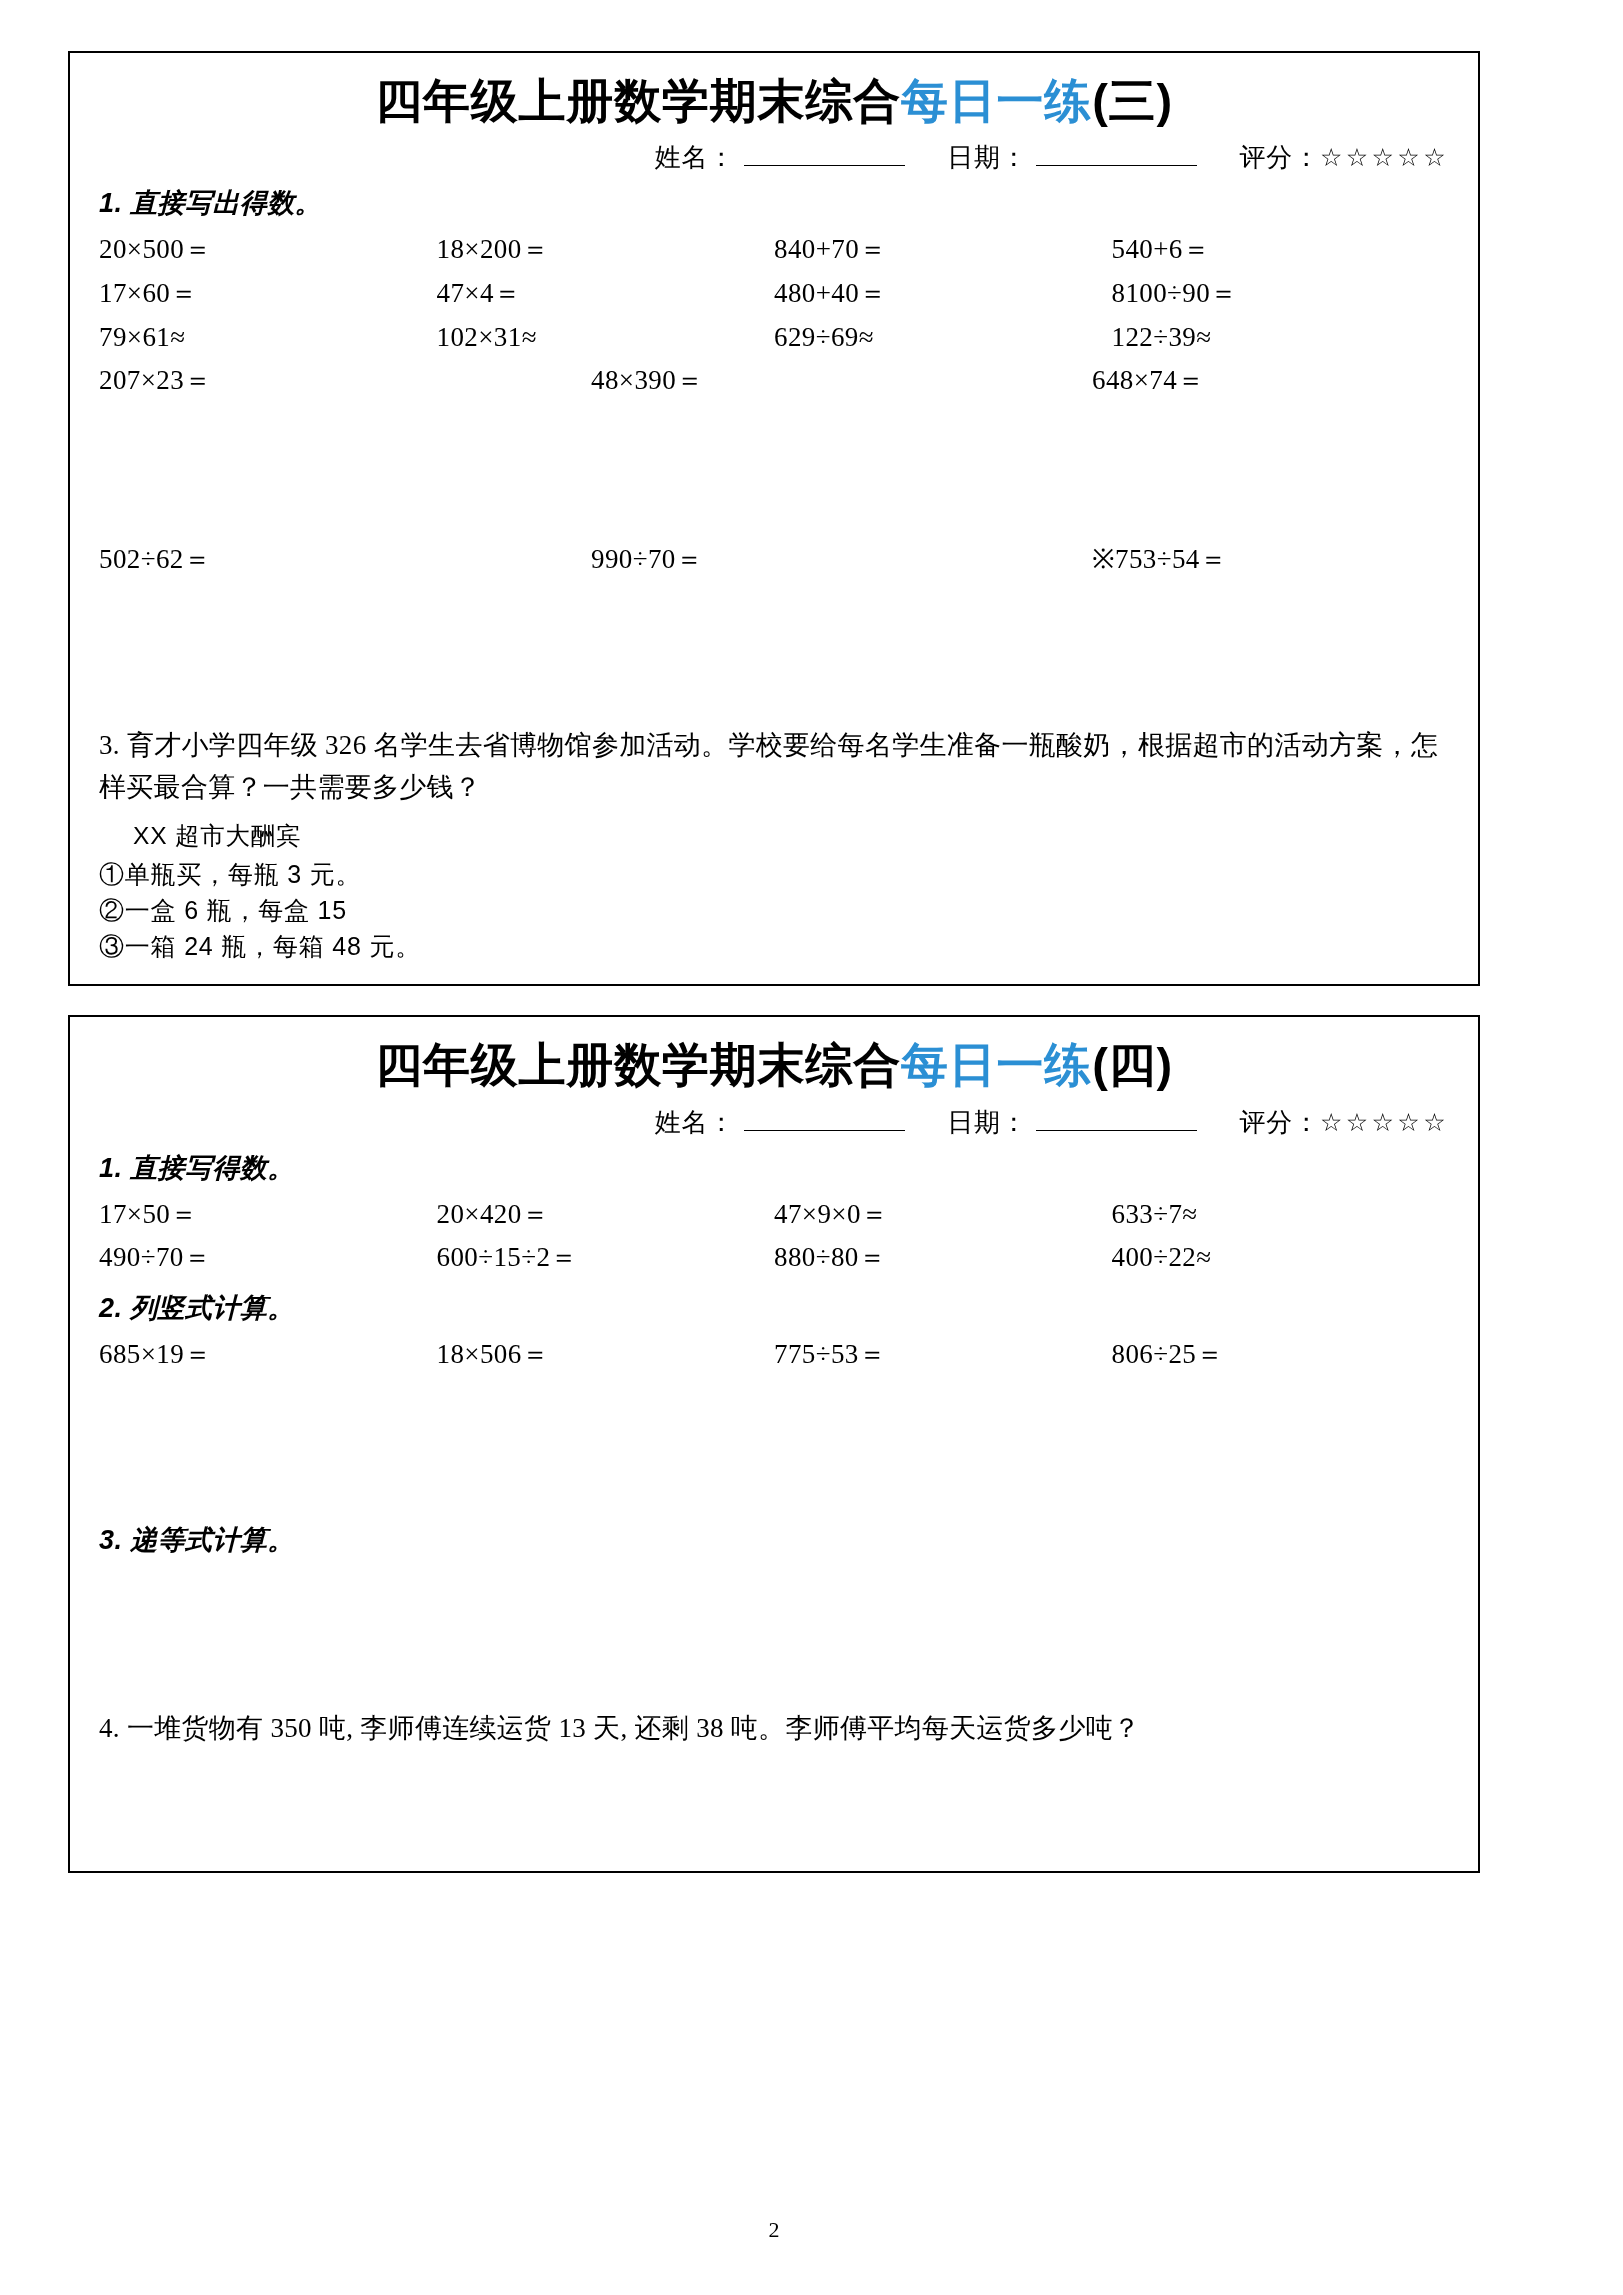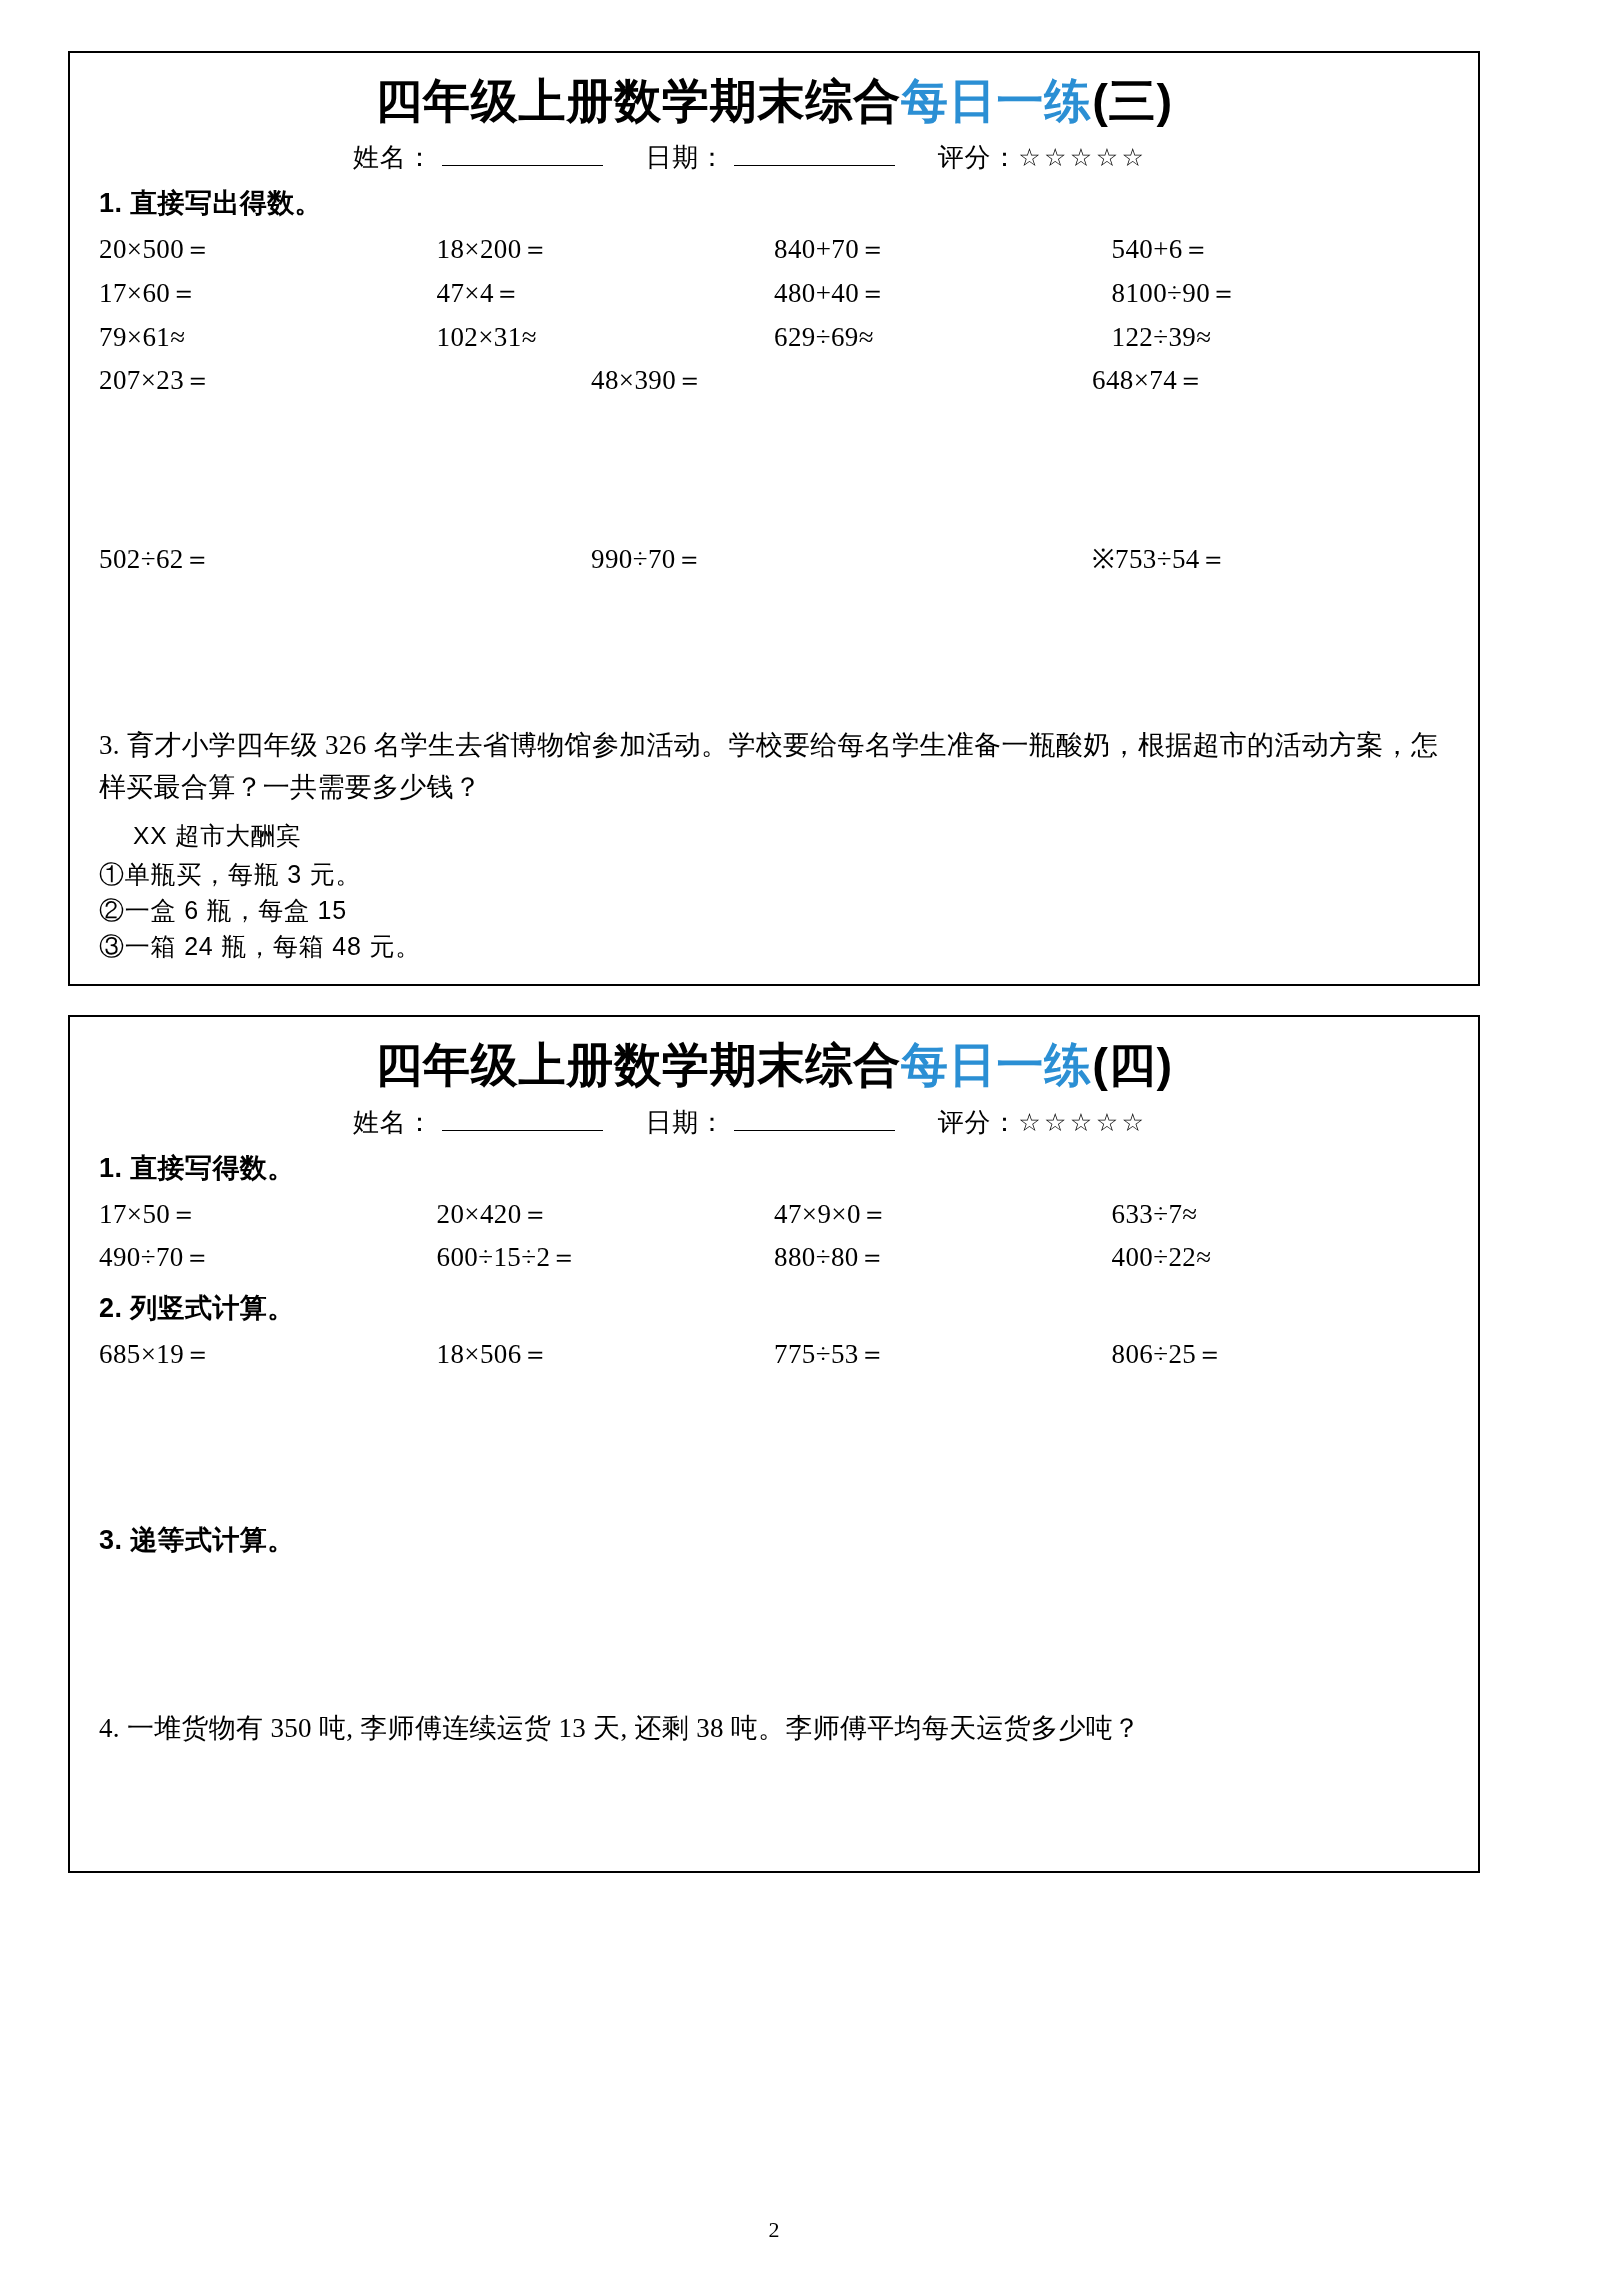"姓名：" .meta { justify-content: flex-start -> flex-end }
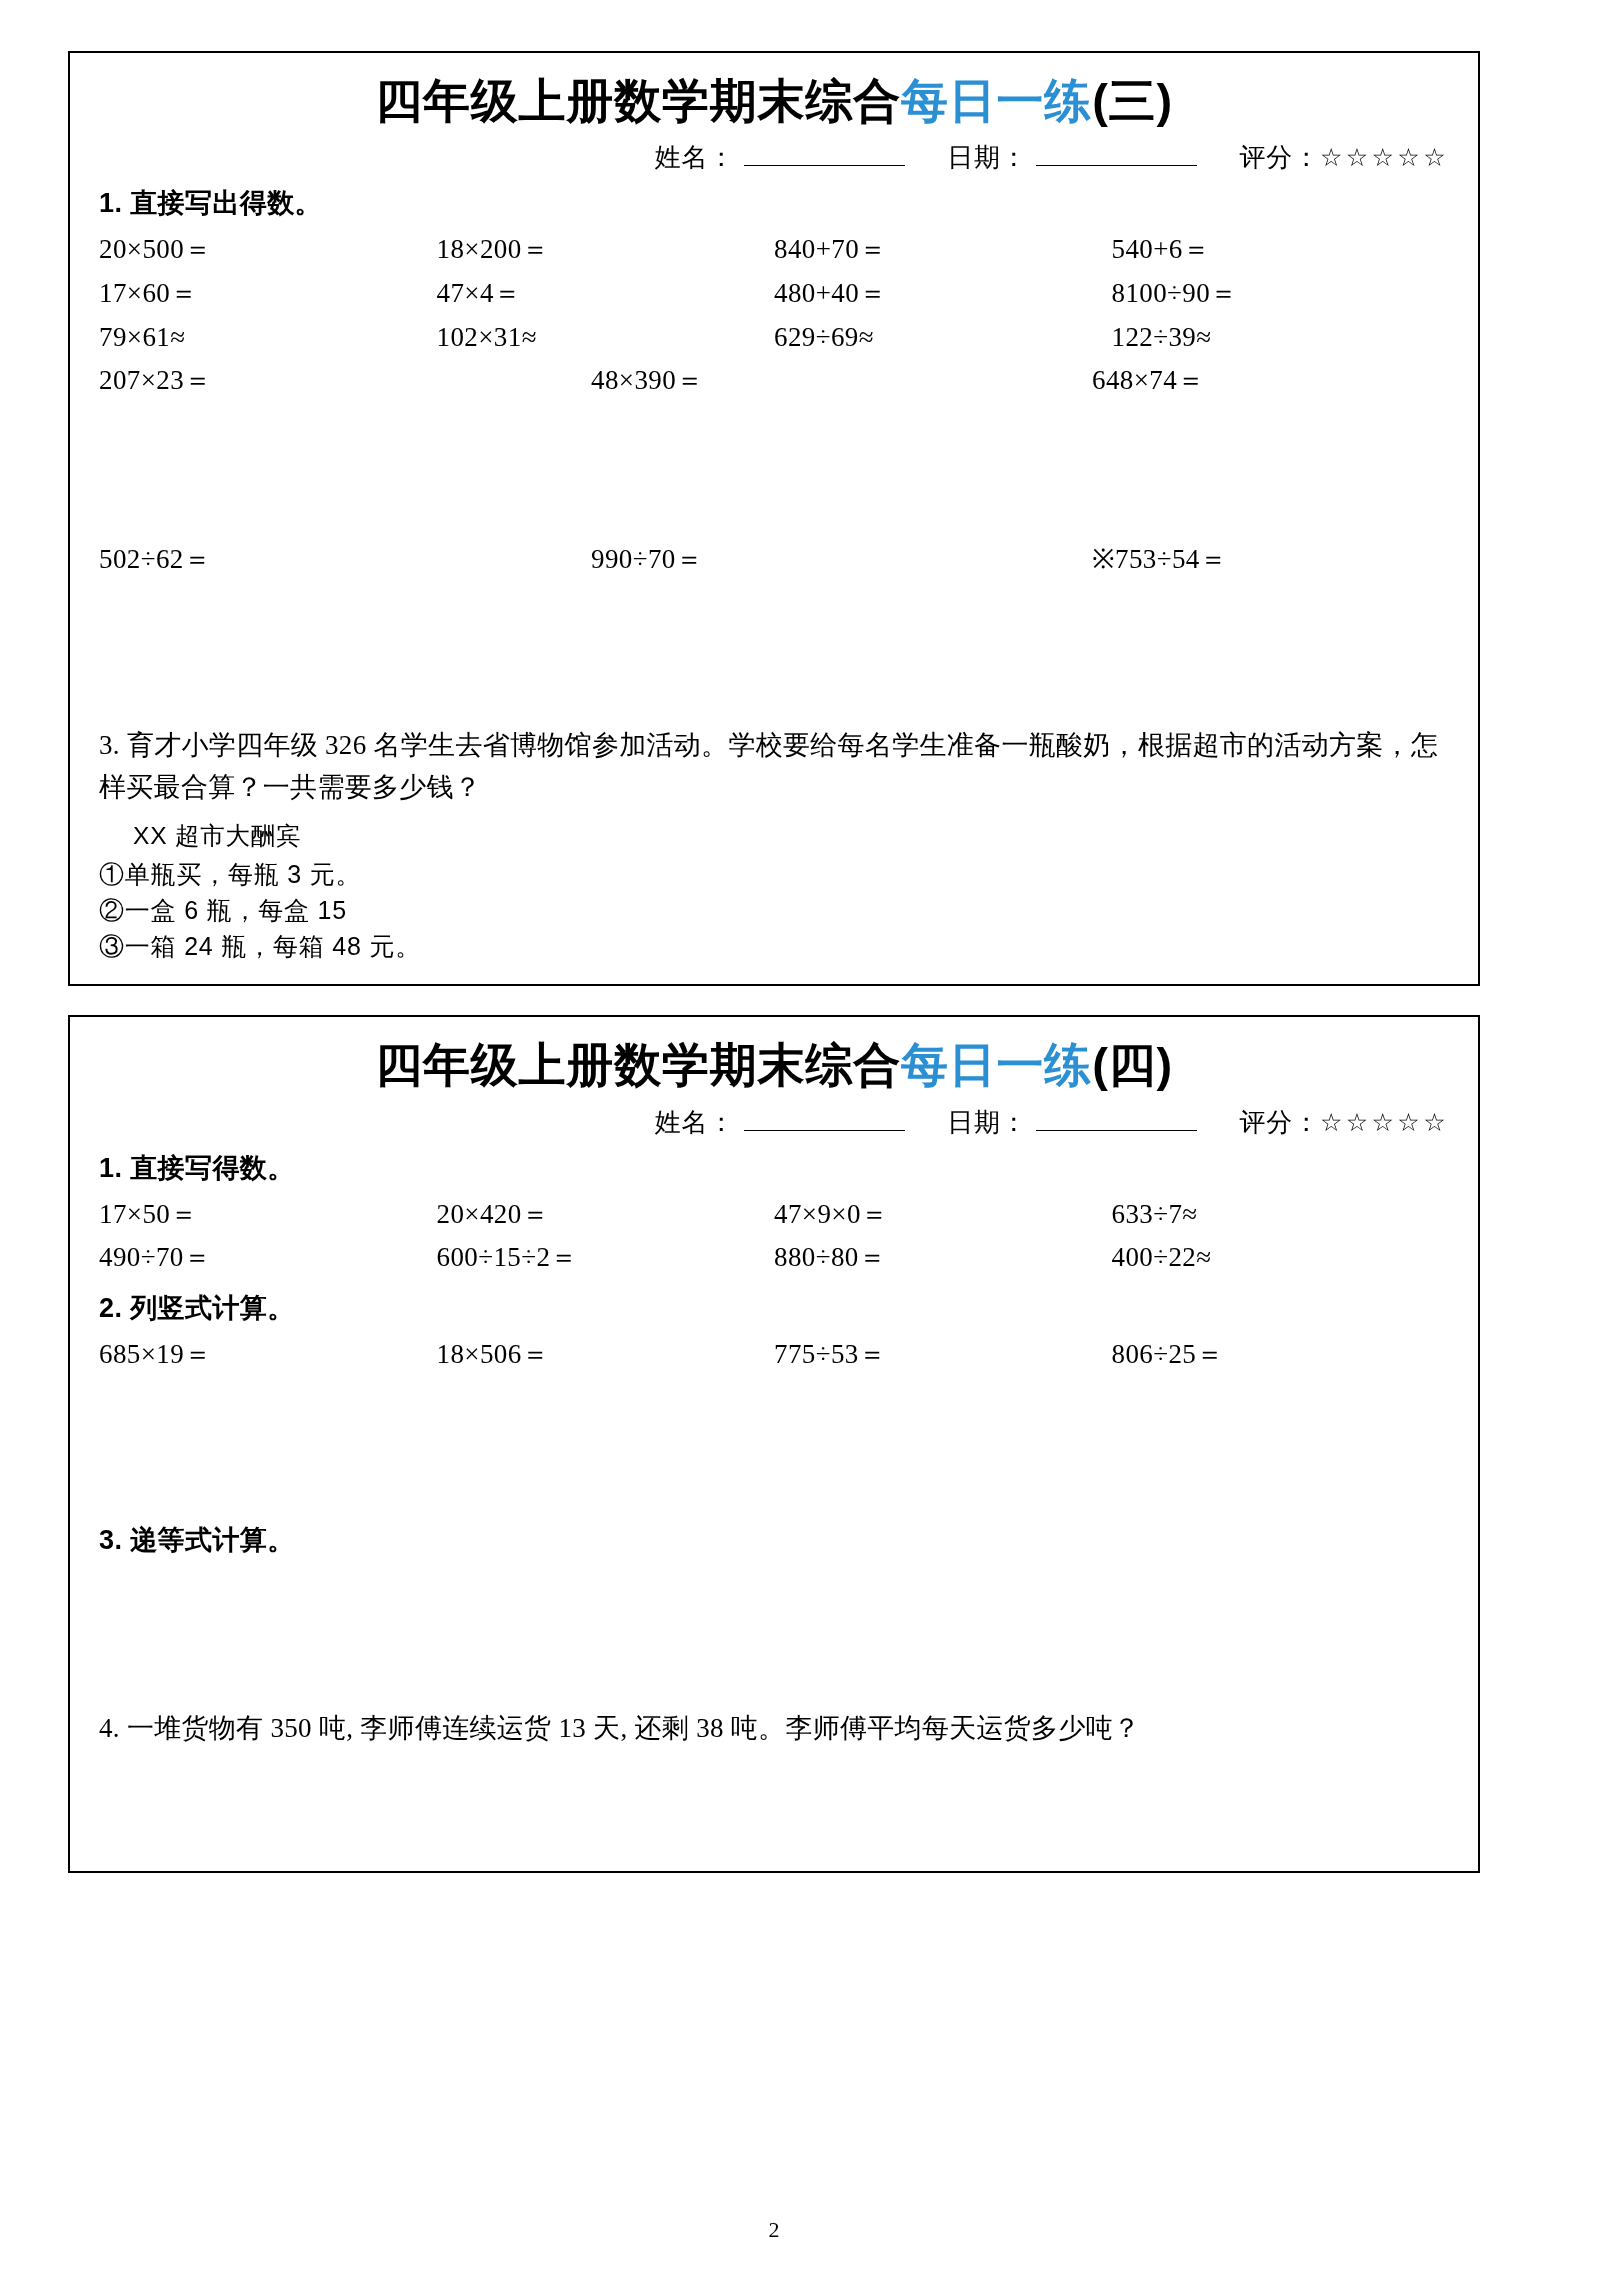"1. 直接写出得数。" .sec-head { font-style: none -> italic }
